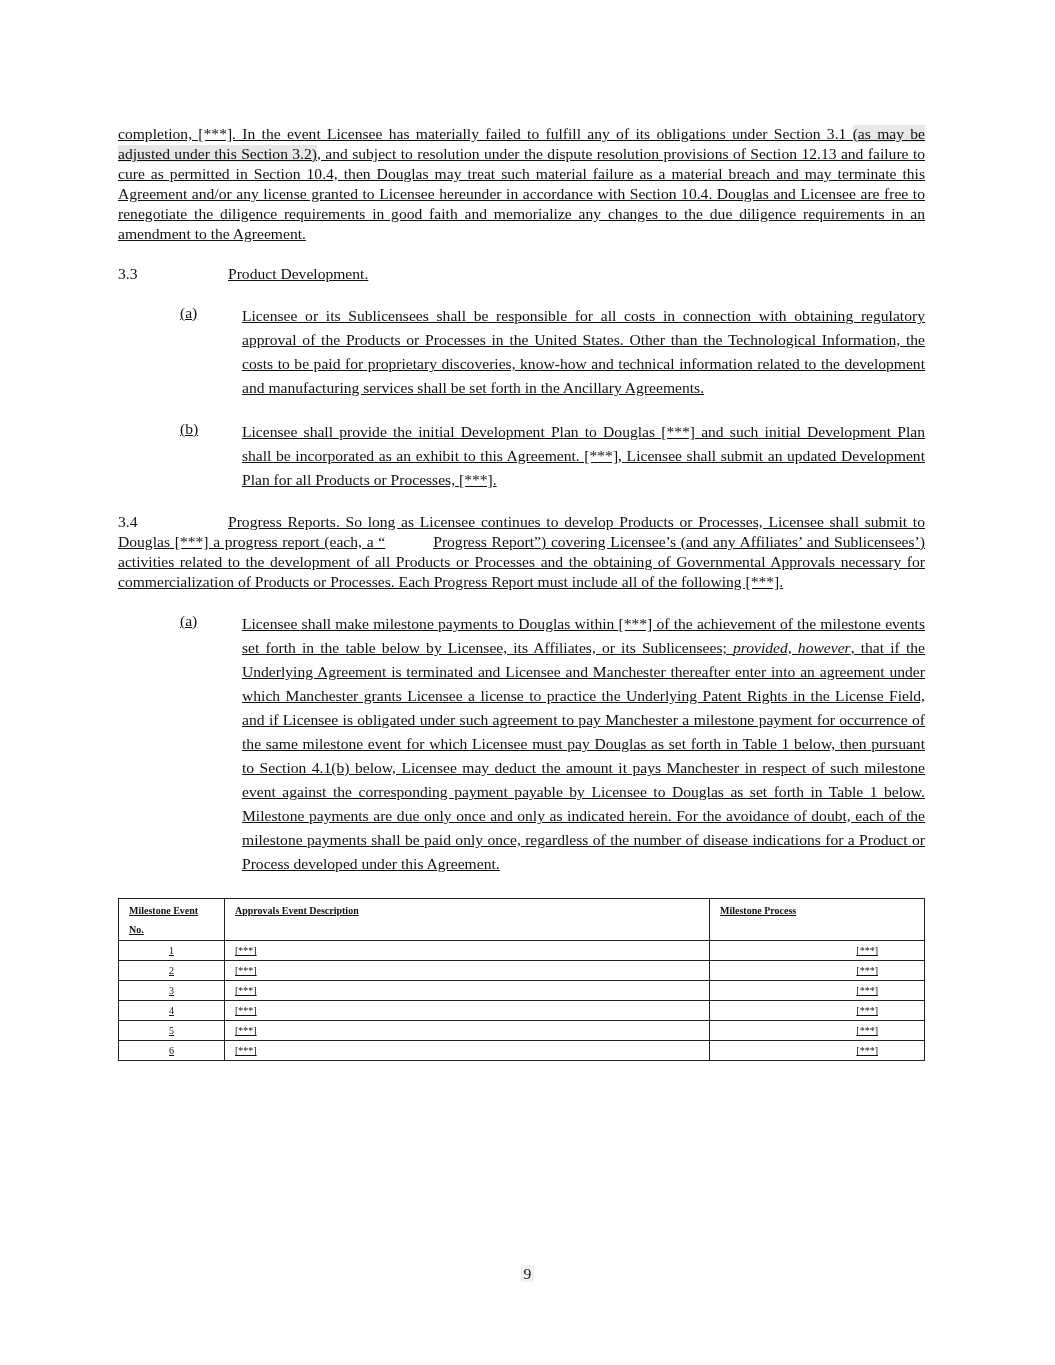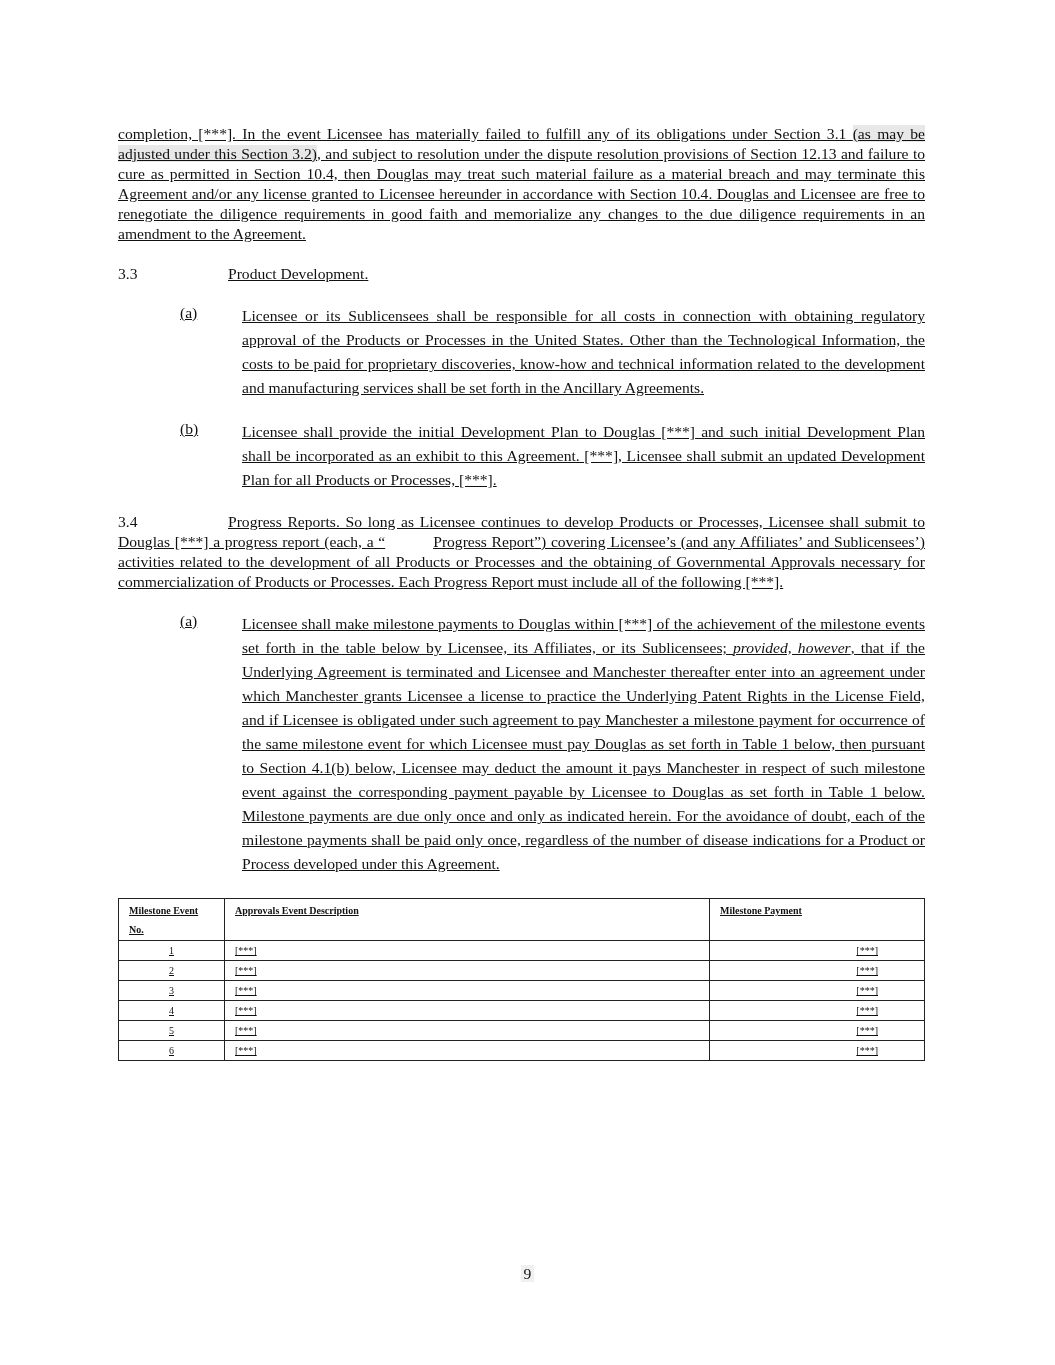"Milestone Payment" th { text: Payment -> Process }
